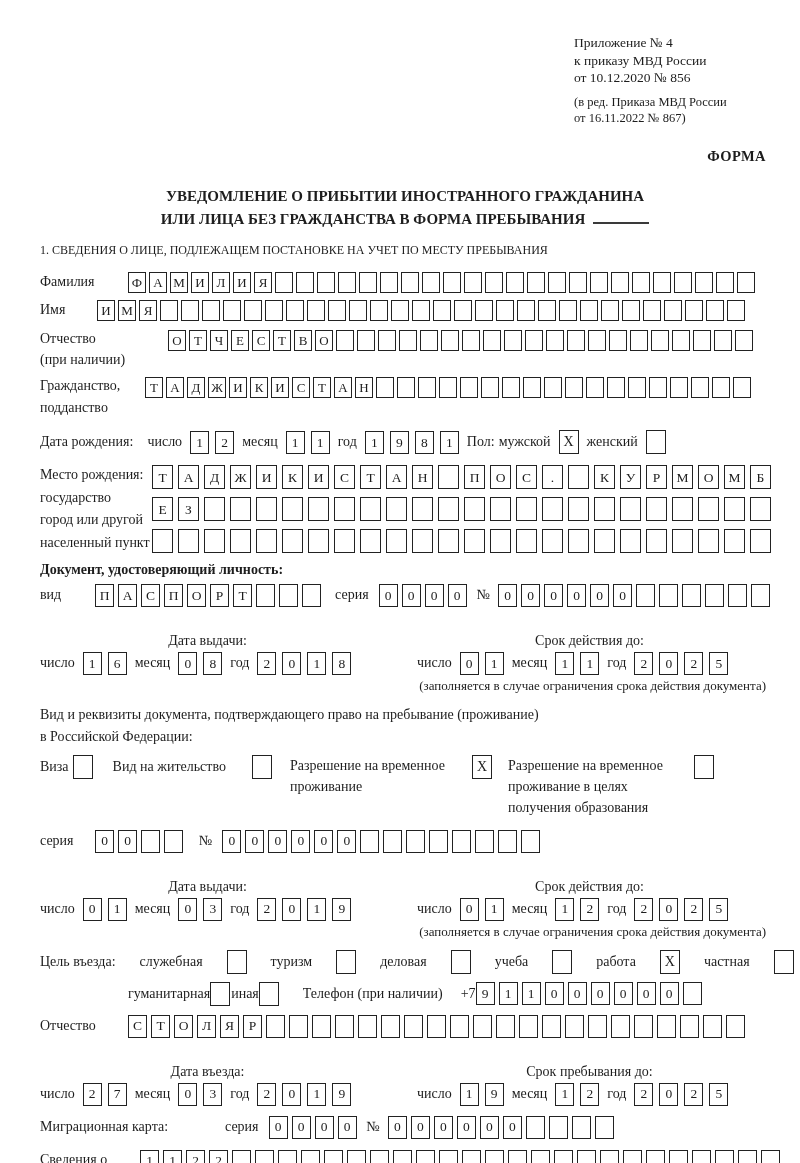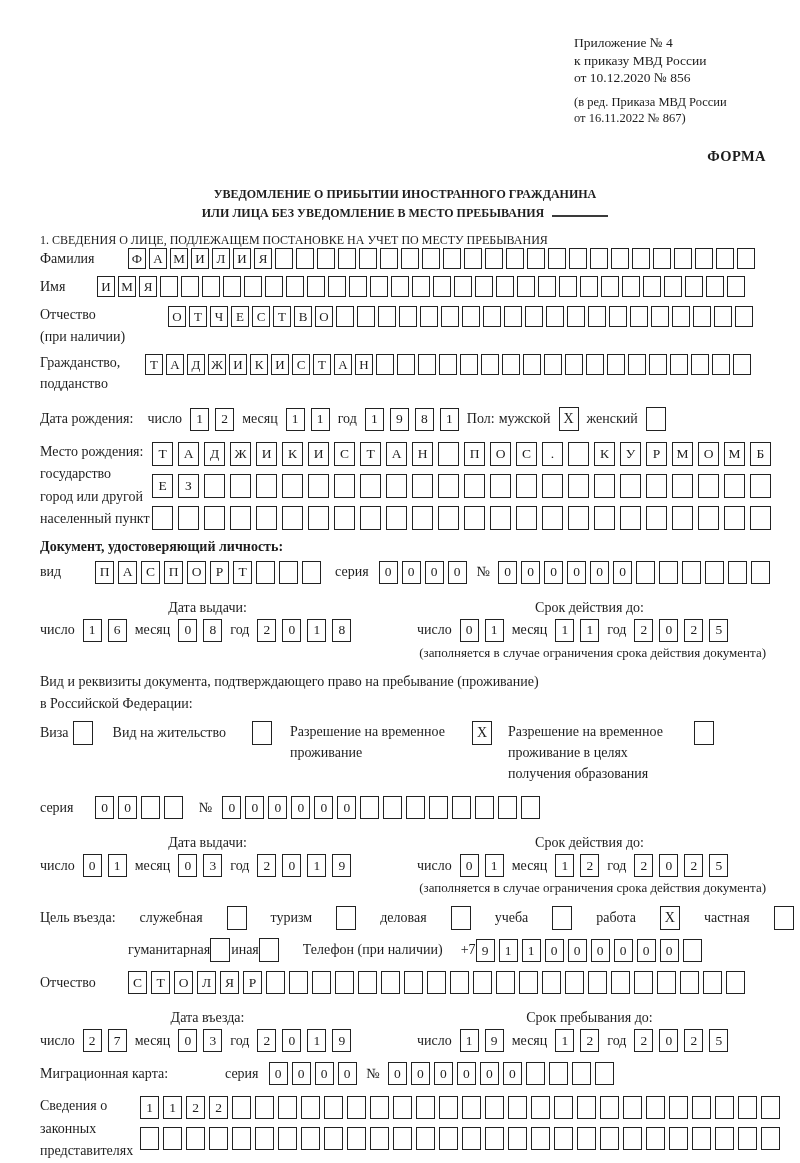"УВЕДОМЛЕНИЕ О ПРИБЫТИИ ИНОСТРАННОГО" .title { font-size: 12px -> 15px }
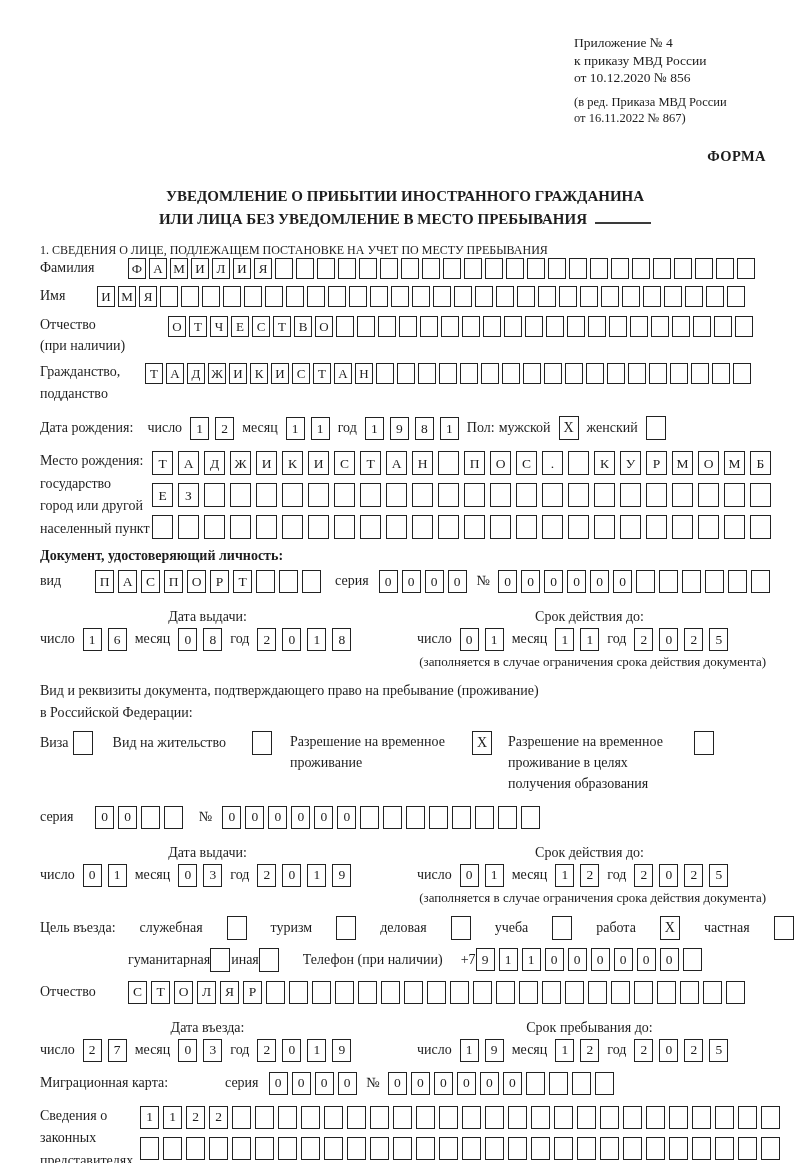"ИЛИ ЛИЦА БЕЗ УВЕДОМЛЕНИЕ В" span { text: УВЕДОМЛЕНИЕ В МЕСТО -> ГРАЖДАНСТВА В ФОРМА }
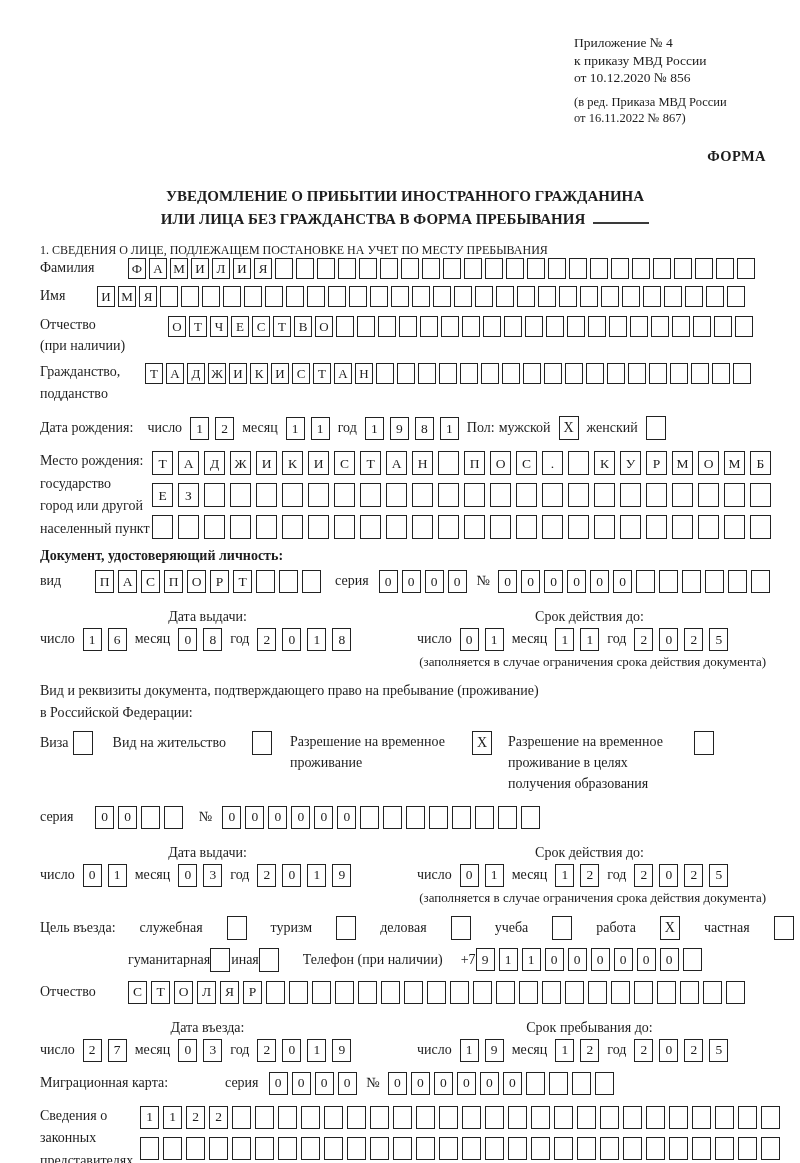"Фамилия" div.frow { margin-top: none -> 14px }
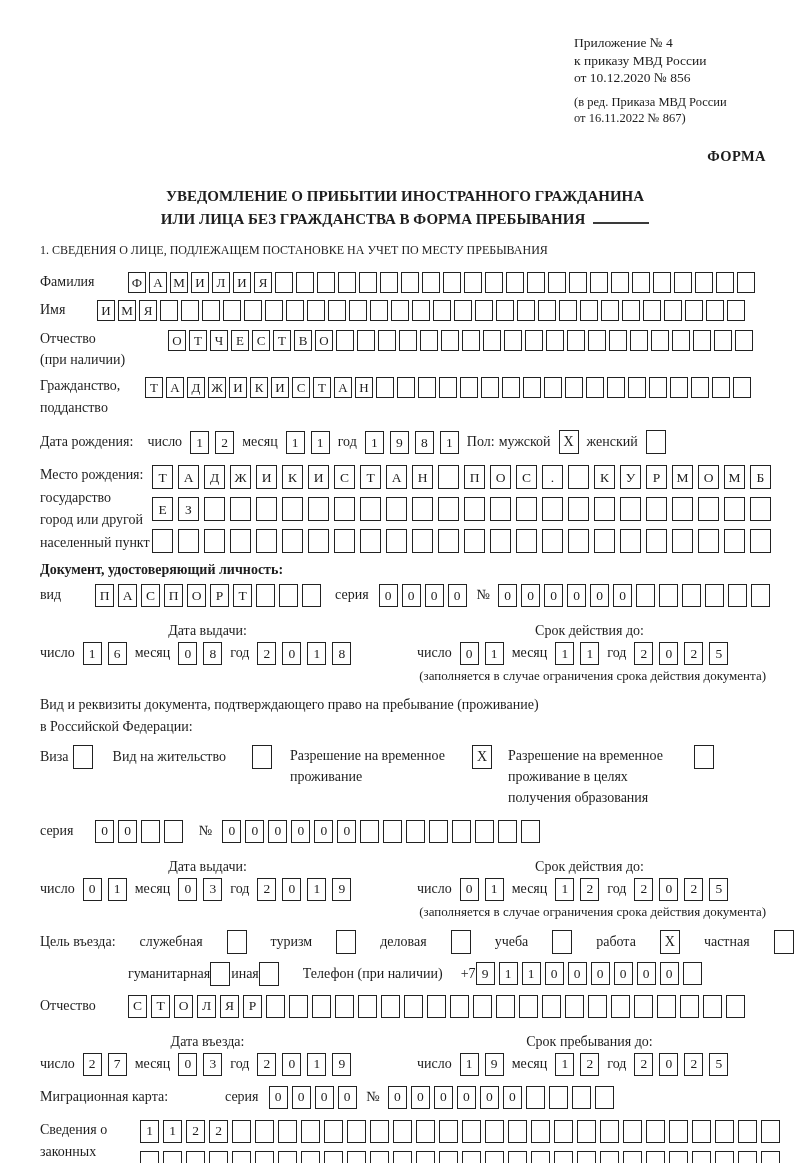"Дата выдачи:" .dates { margin-top: 16px -> 26px }
